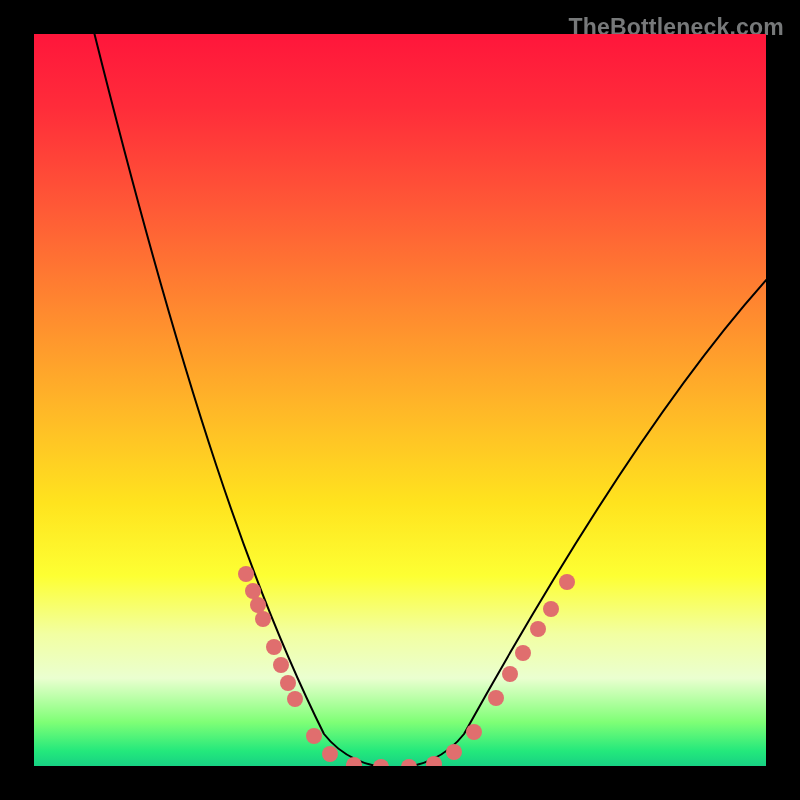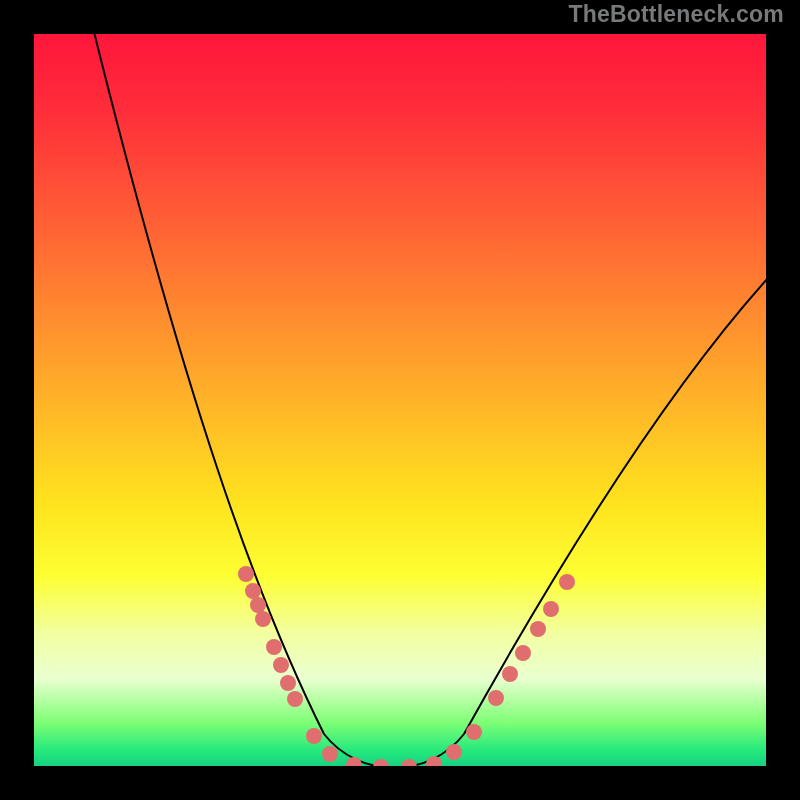"TheBottleneck.com" .wm { top: 1px -> 14px }
